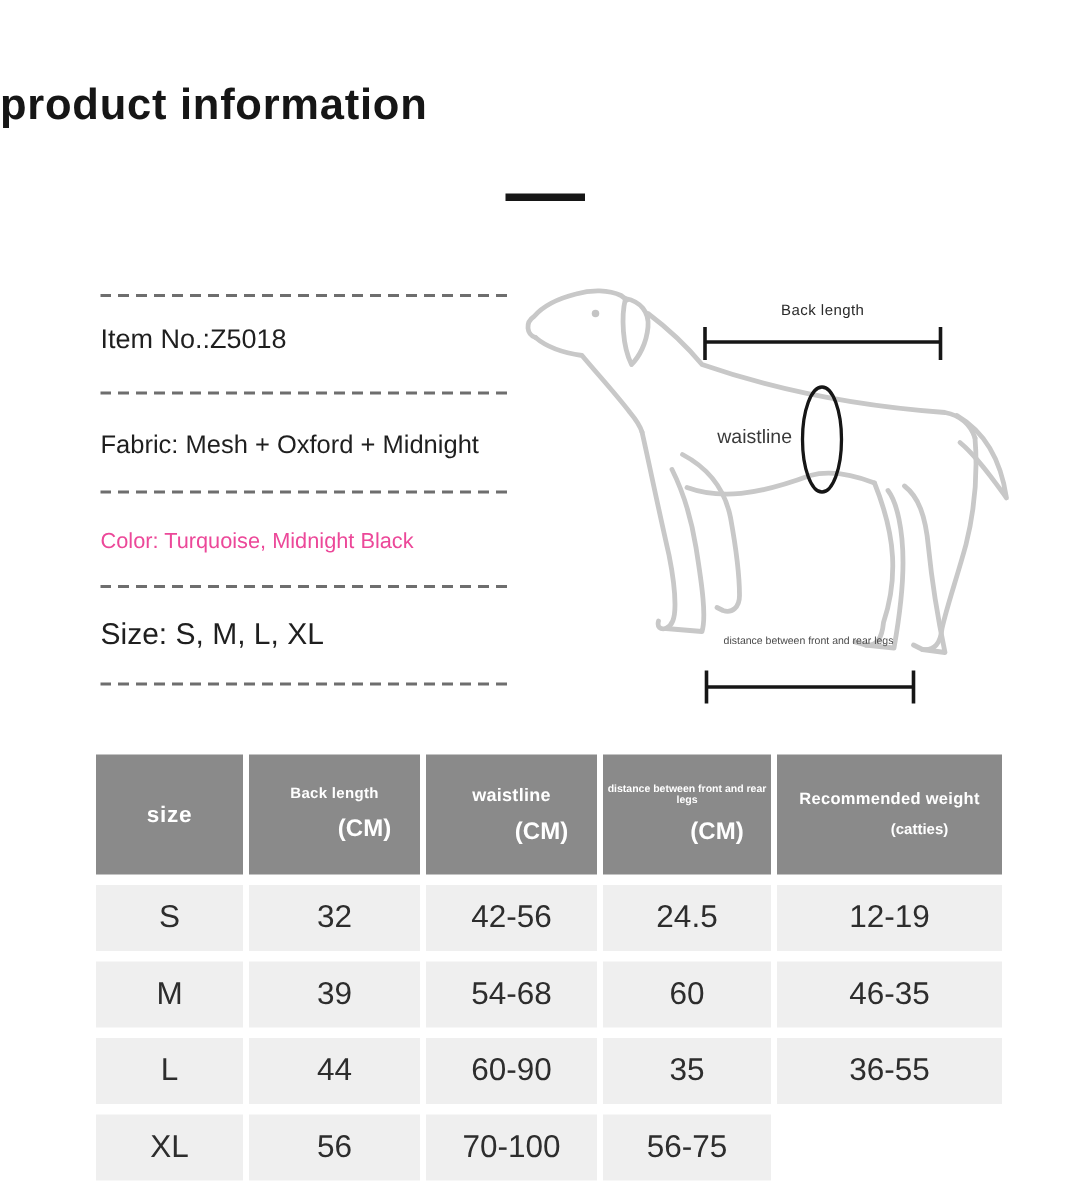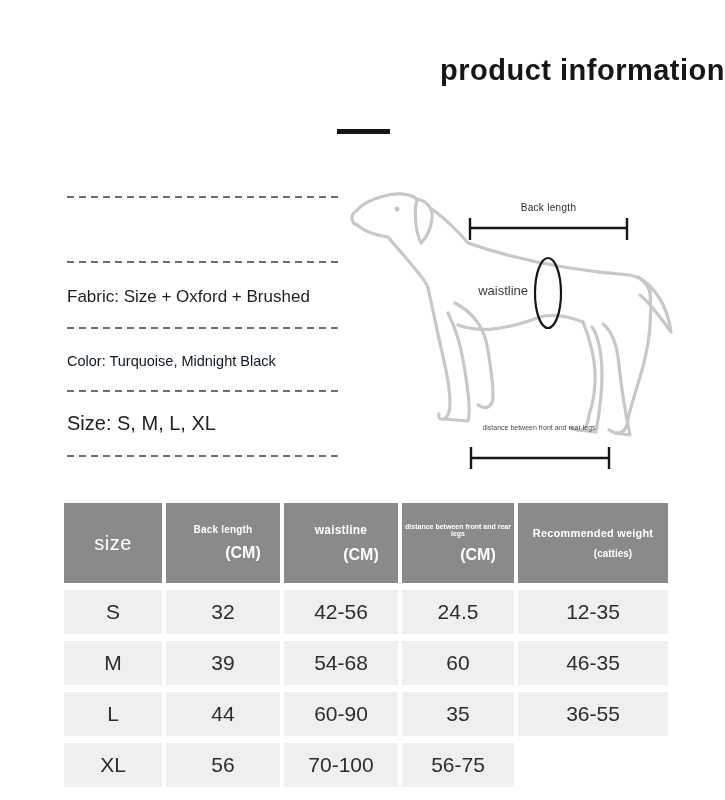"product information" .title { text-align: right -> left }
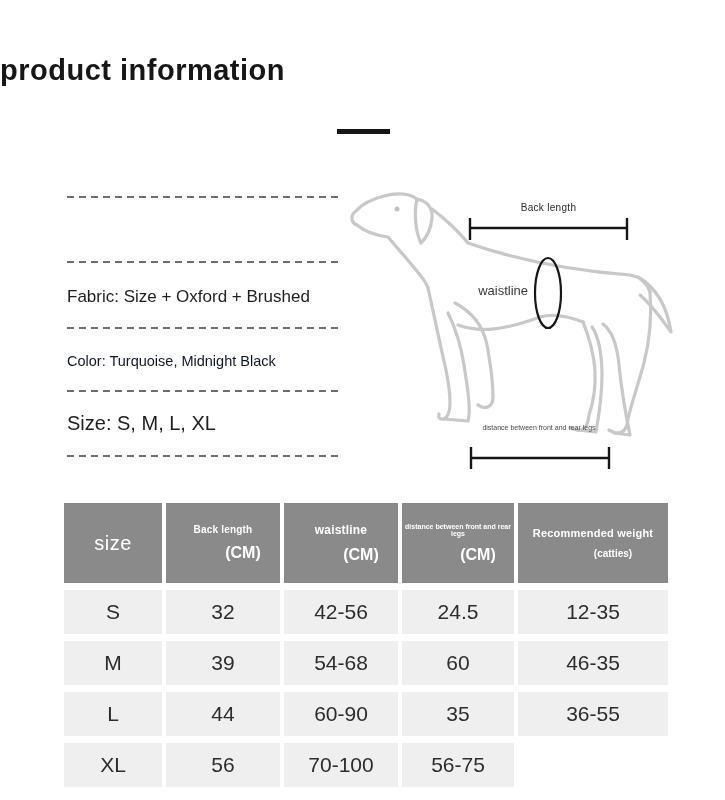"Item No.:Z5018" div.info { html: none -> <div>Item No.:Z5018</div> }
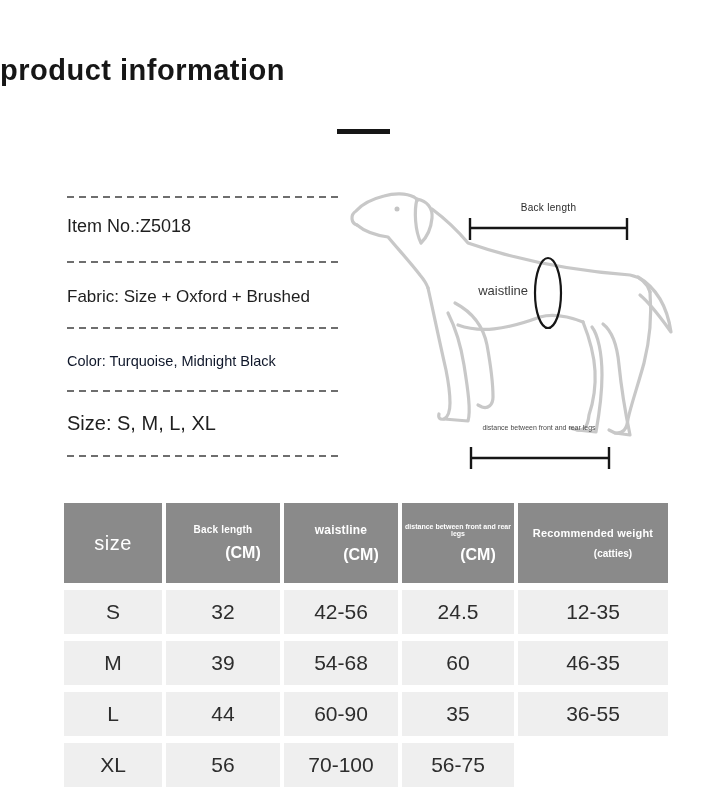"Fabric: Size + Oxford +" div.info { text: Size + Oxford + Brushed -> Mesh + Oxford + Midnight }
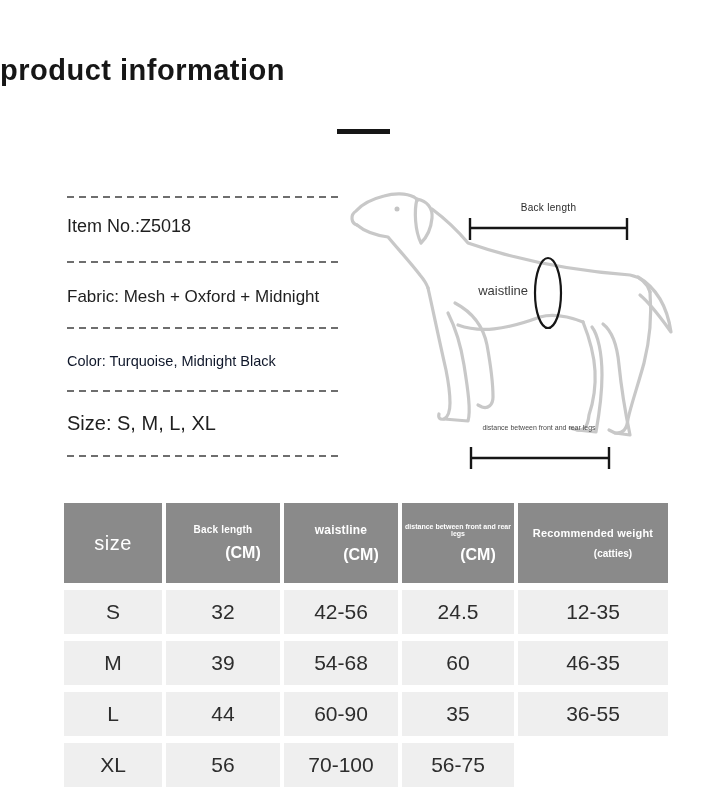"Color: Turquoise, Midnight Black" .info-color { color: #0f172a -> #ec4899 }
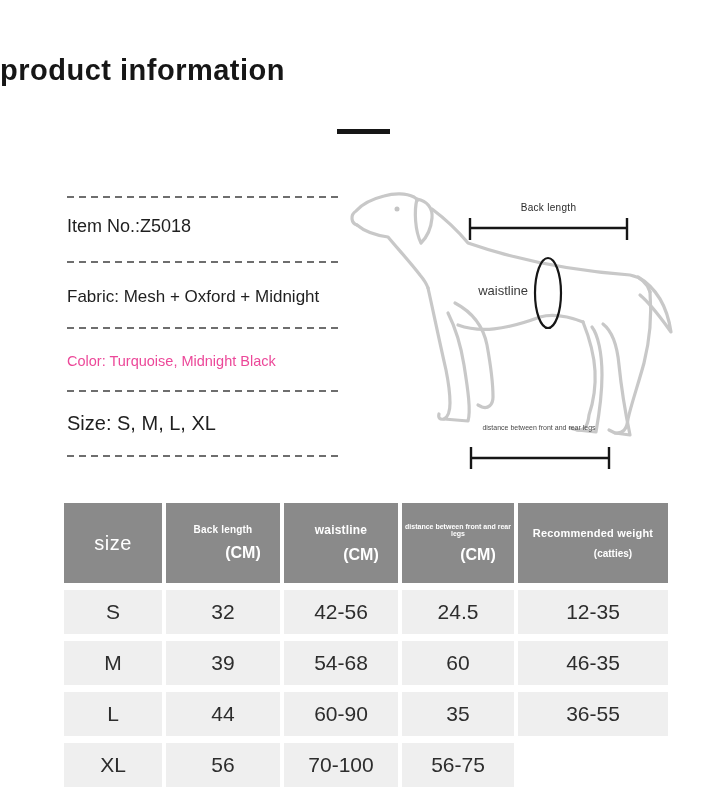"size" .h-size .h-label { font-size: 20px -> 15px; font-weight: 400 -> 700 }
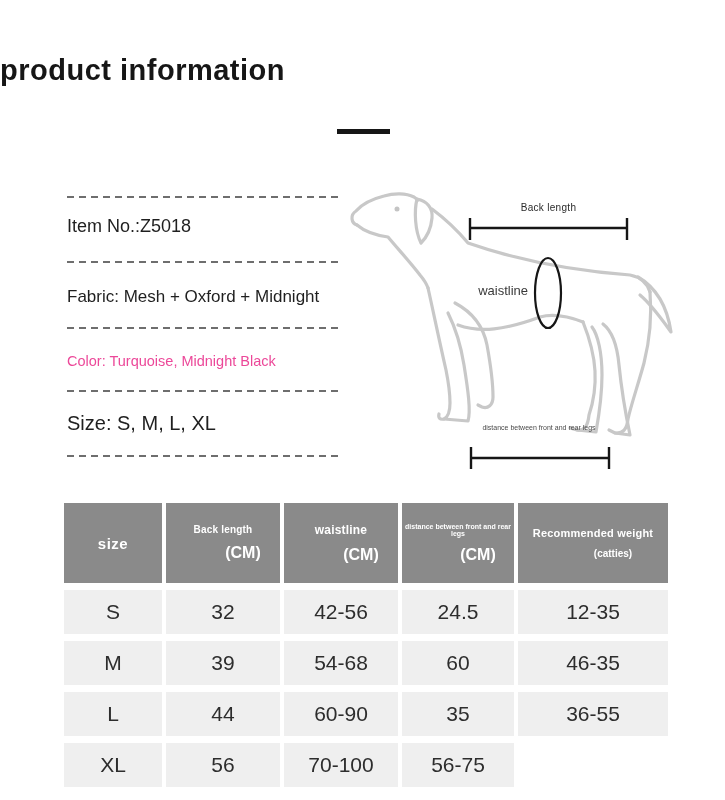"12-35" div.bcell { text: 12-35 -> 12-19 }
